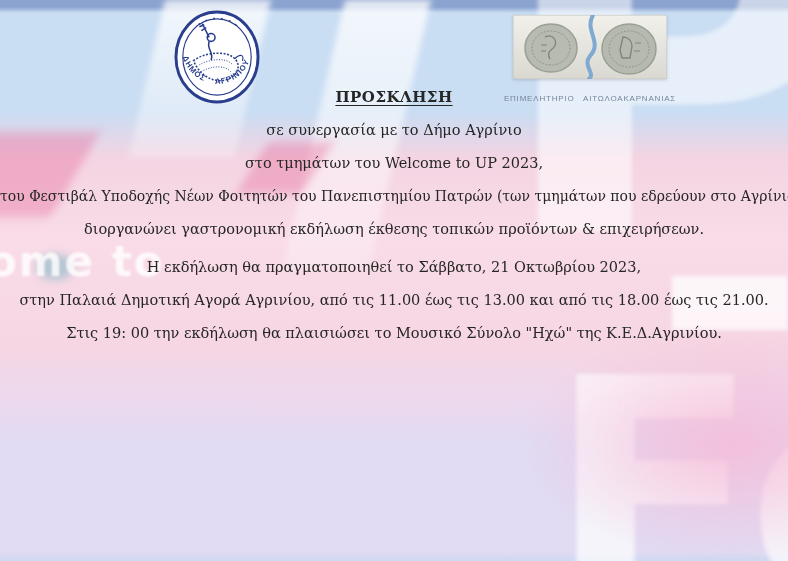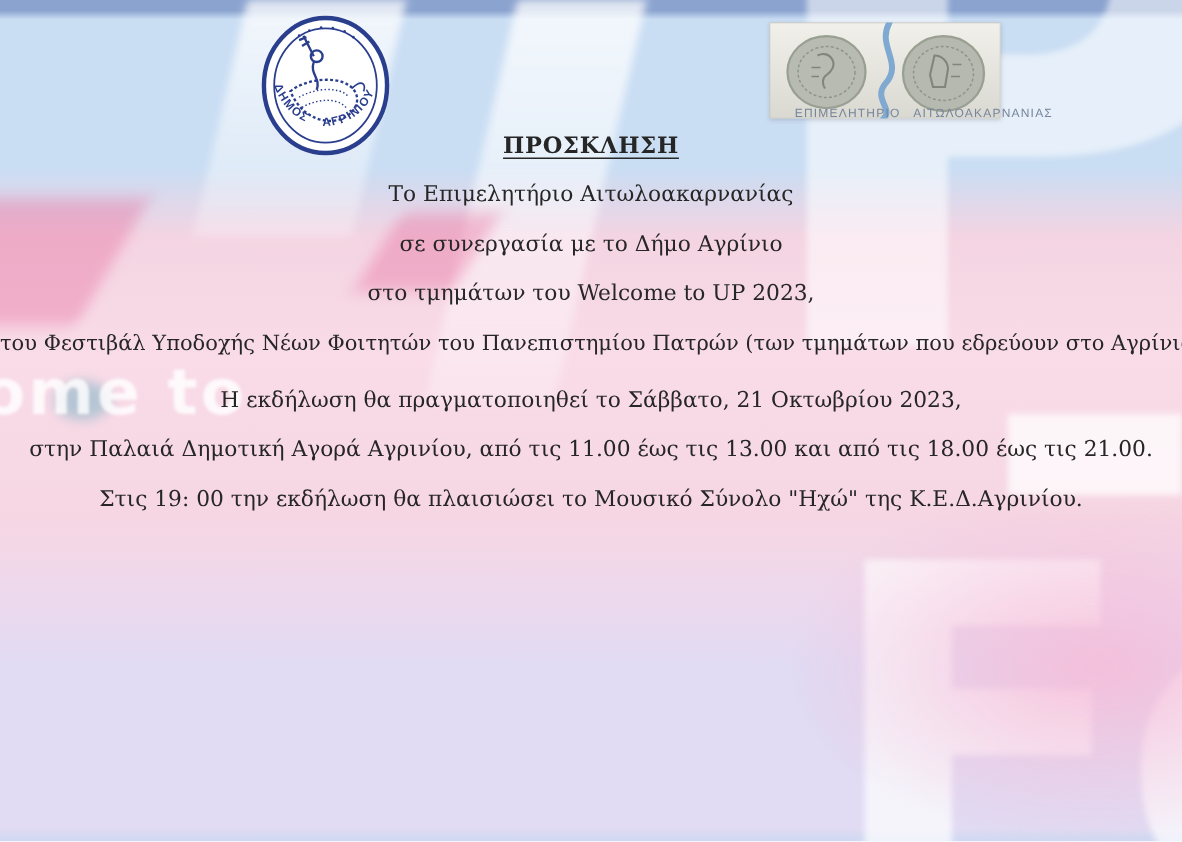"ΕΠΙΜΕΛΗΤΗΡΙΟ ΑΙΤΩΛΟΑΚΑΡΝΑΝΙΑΣ" .chamber-caption { text-align: right -> center; top: 71px -> 94px }
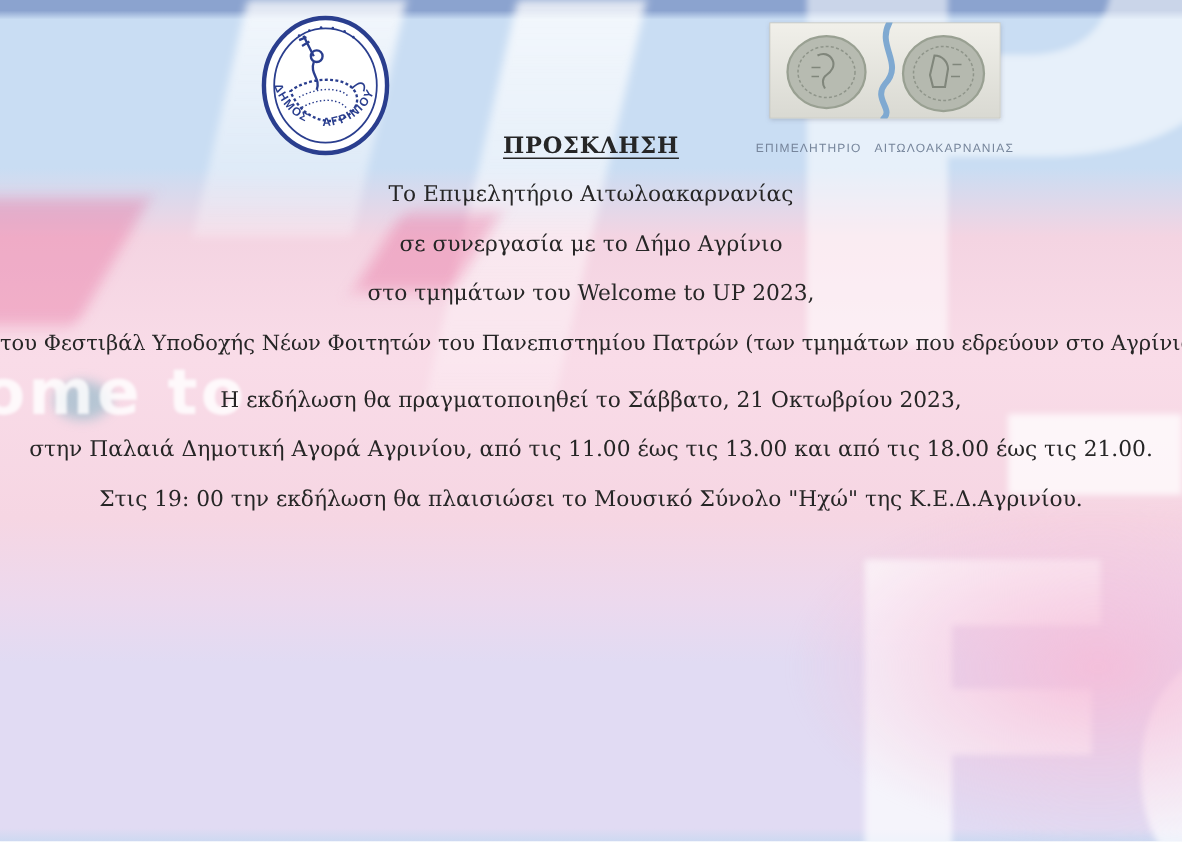"Το Επιμελητήριο Αιτωλοακαρνανίας" p { html: <p>Το Επιμελητήριο Αιτωλοακαρνανίας</p> -> none }
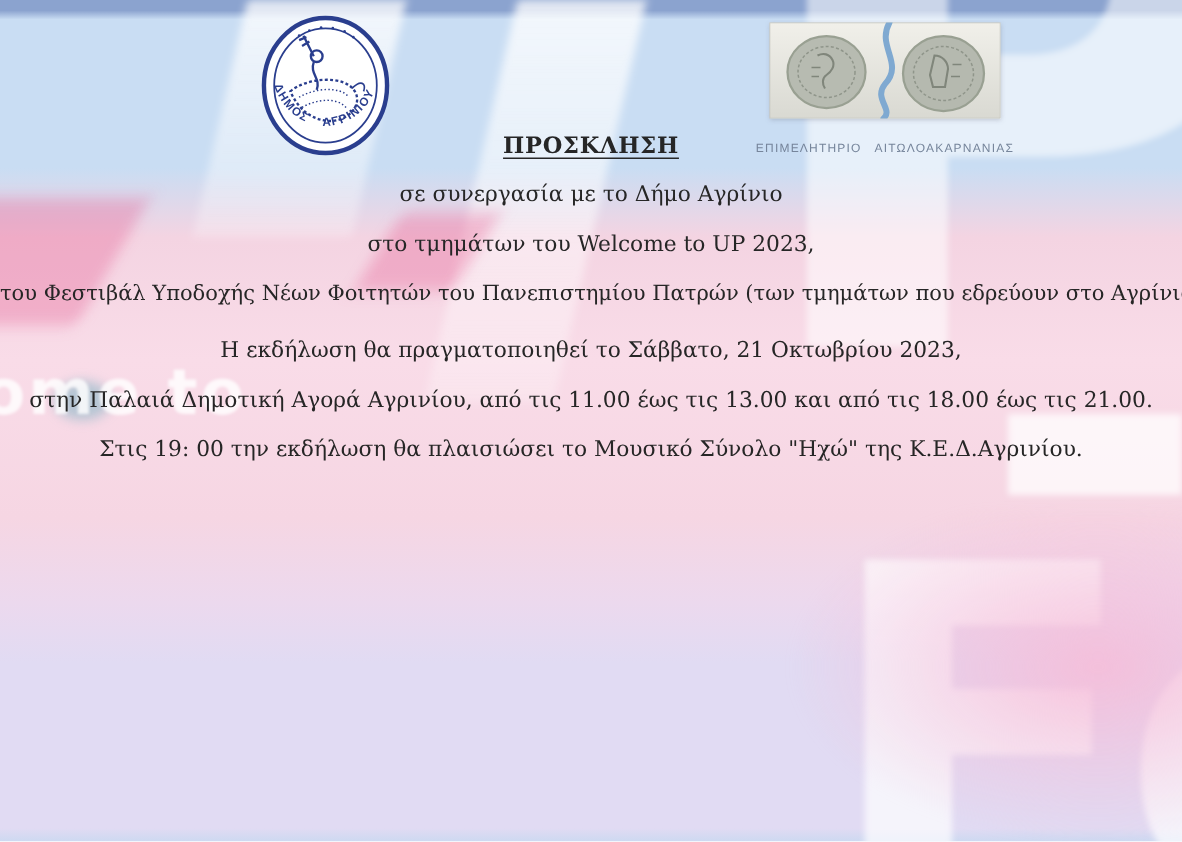"διοργανώνει γαστρονομική εκδήλωση" p { html: none -> <p>διοργανώνει γαστρονομική εκδήλωση έκθεσης τοπικών προϊόντων &amp; επιχειρήσεων.</p> }
